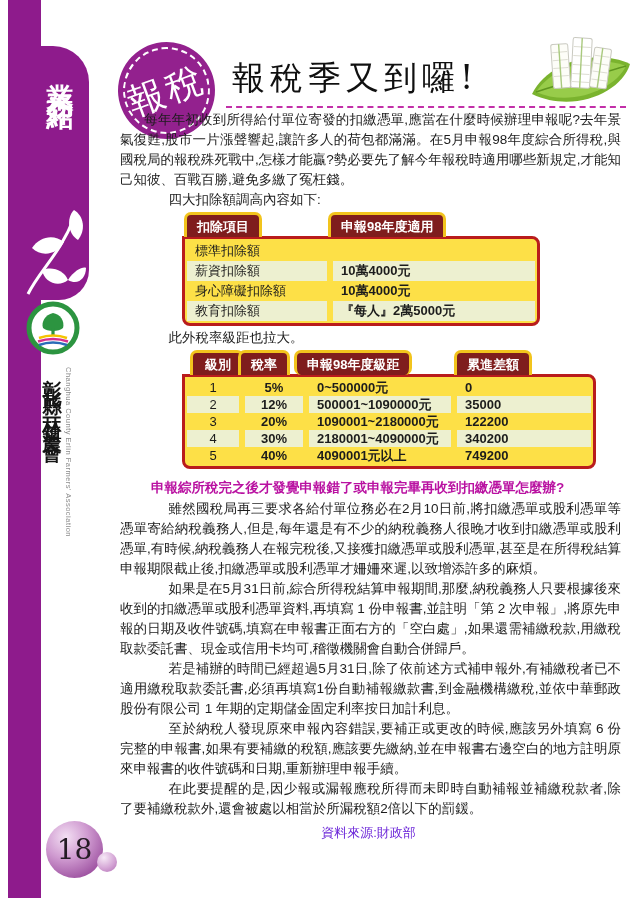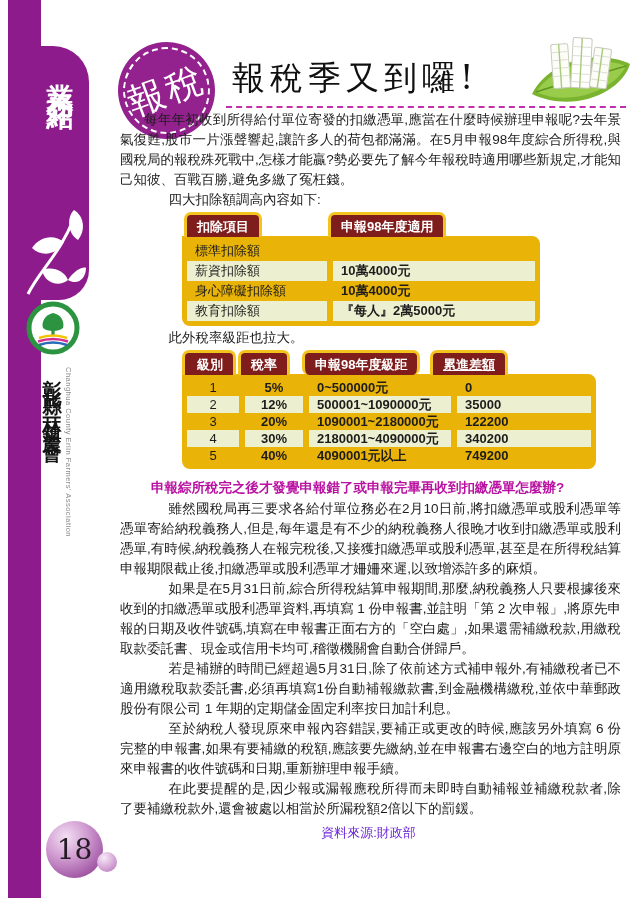"標準扣除額" .tb { background: #eab308 -> #fde047; border: 3px solid #eab308 -> 3px solid #b91c1c }
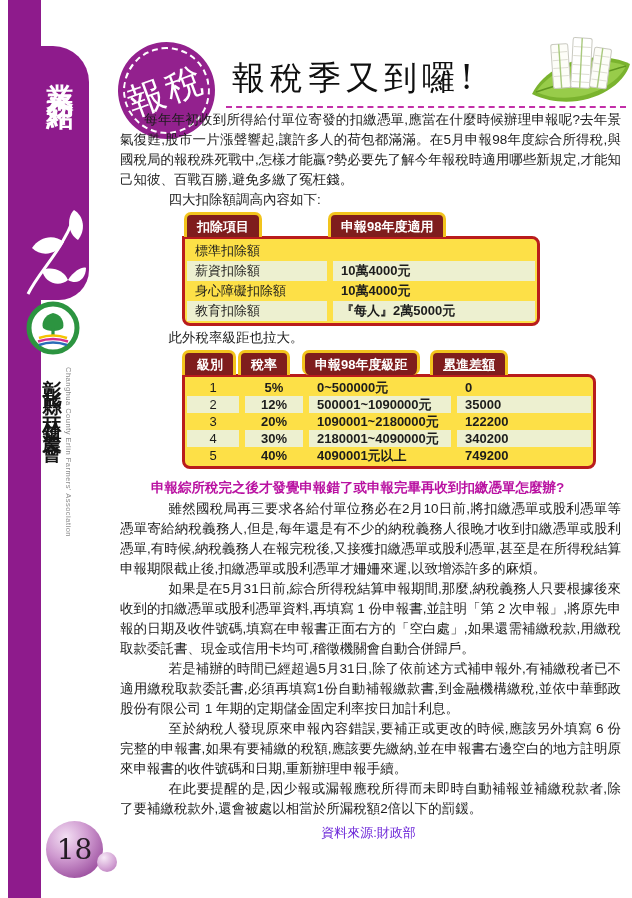"級別" .t2a { left: 0 -> 8px }
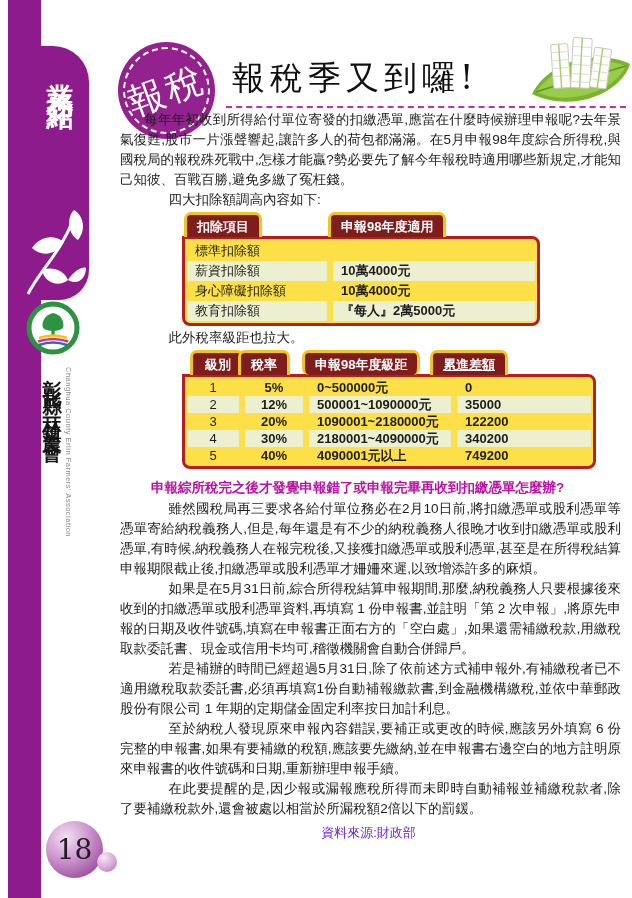"申報98年度級距" .t2c { left: 120px -> 112px }
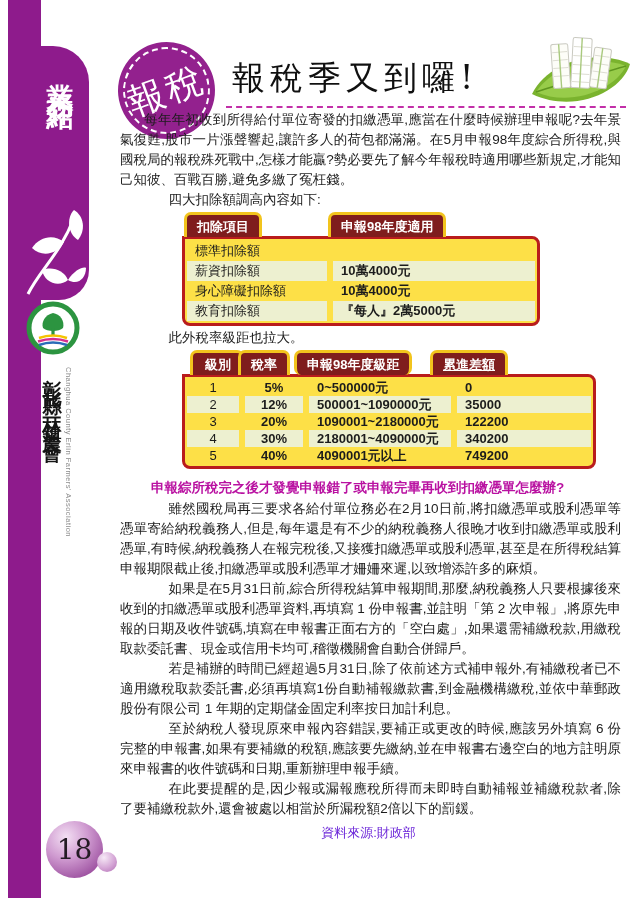"累進差額" .t2d { left: 248px -> 272px; text-decoration: underline -> none }
